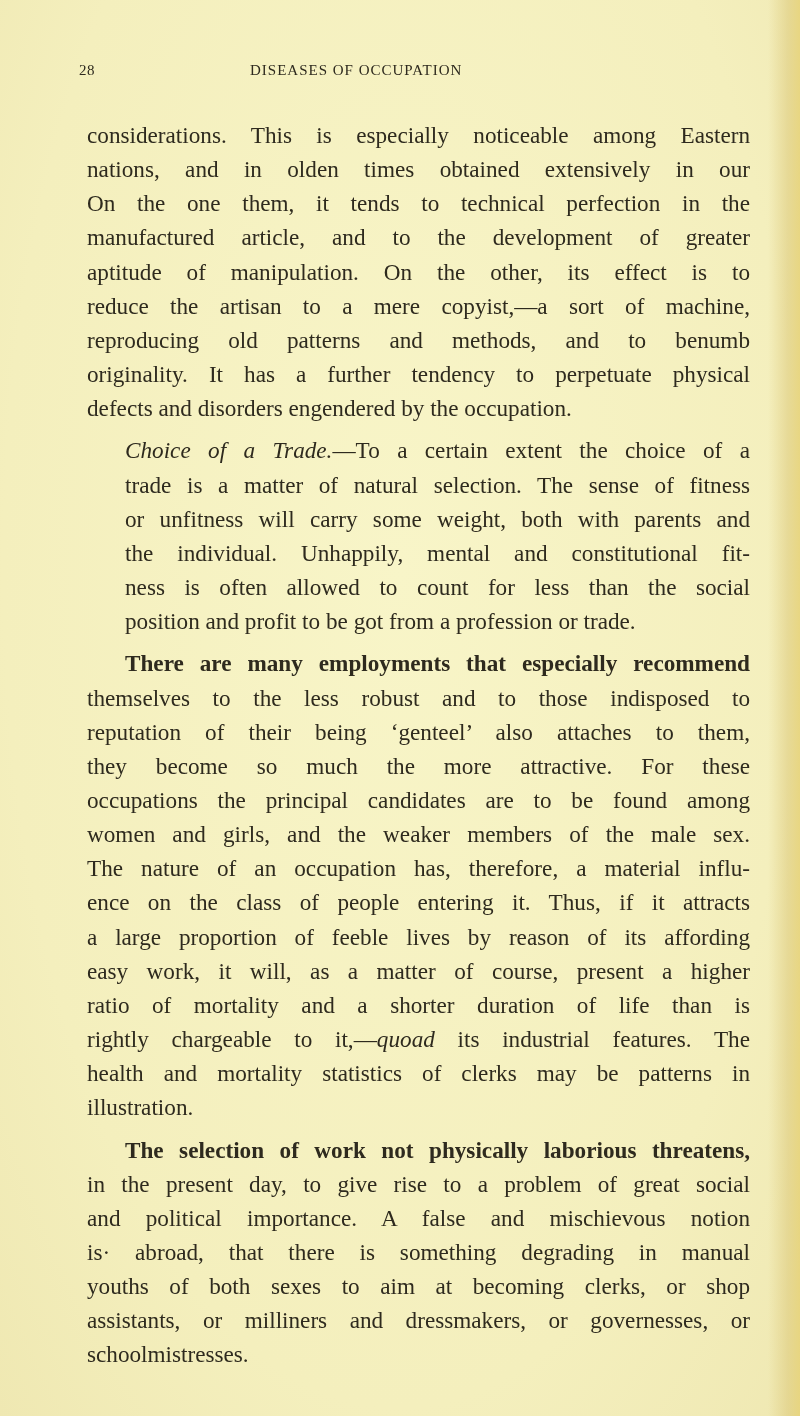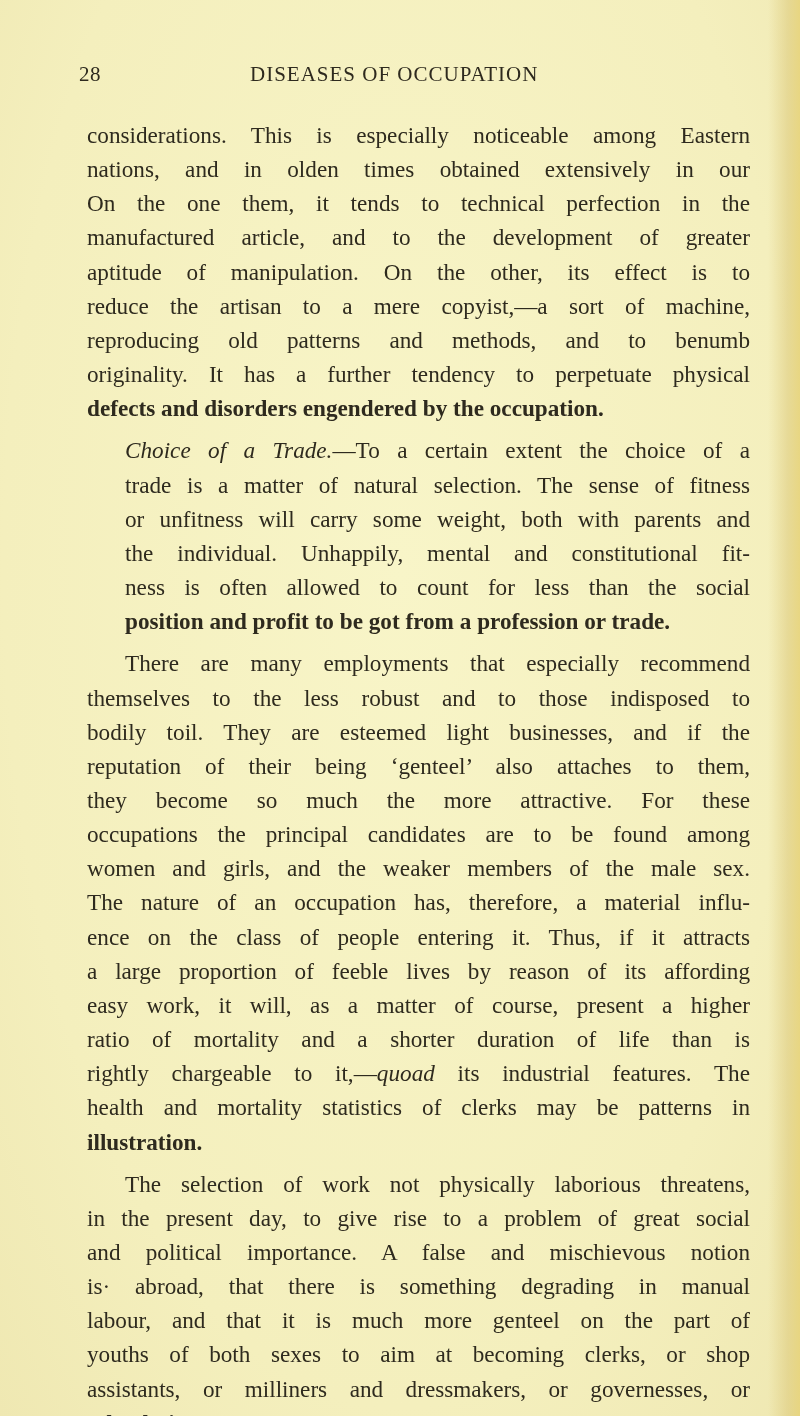"28" .running-head { font-size: 21px -> 15px }
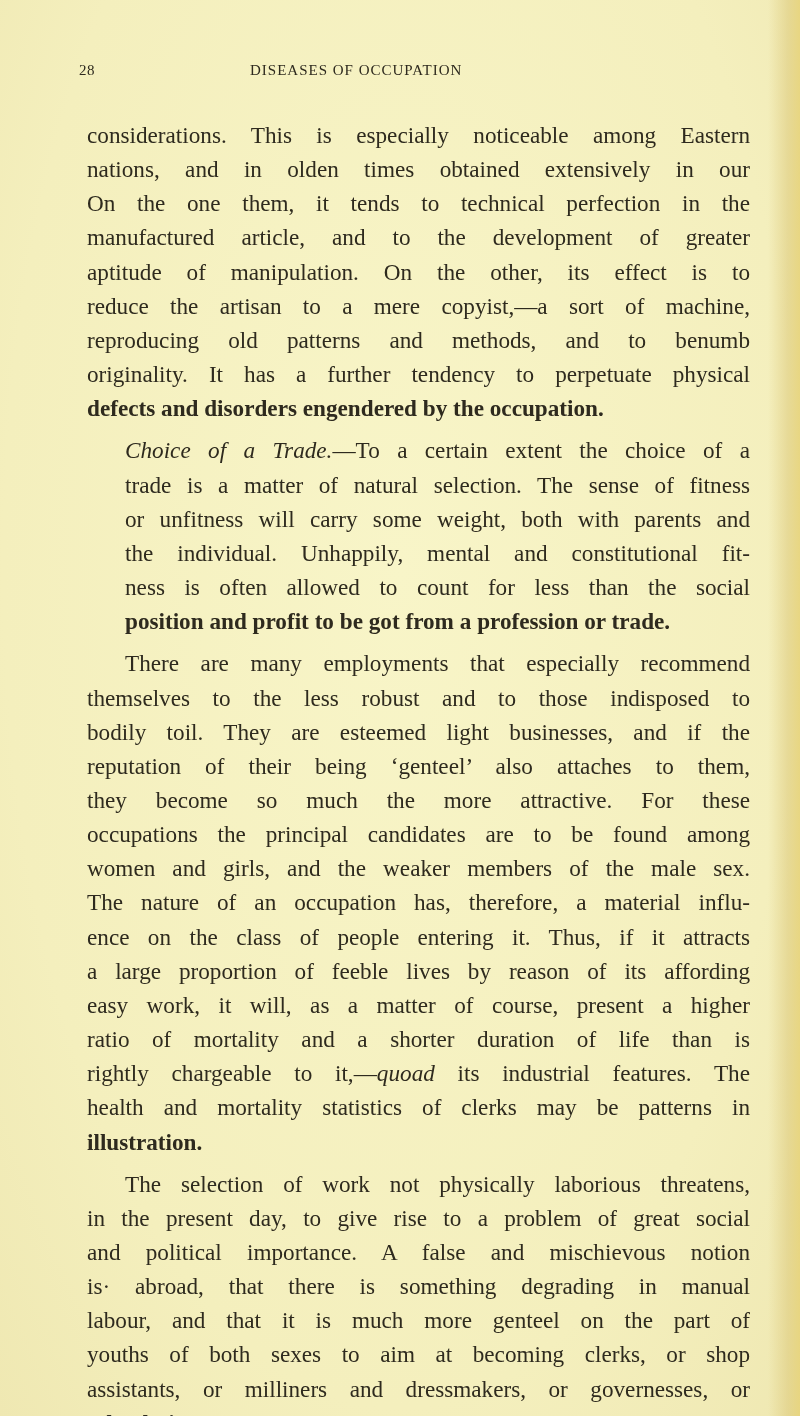"defects and disorders engendered by" .text-block .line.last { font-weight: bold -> none }
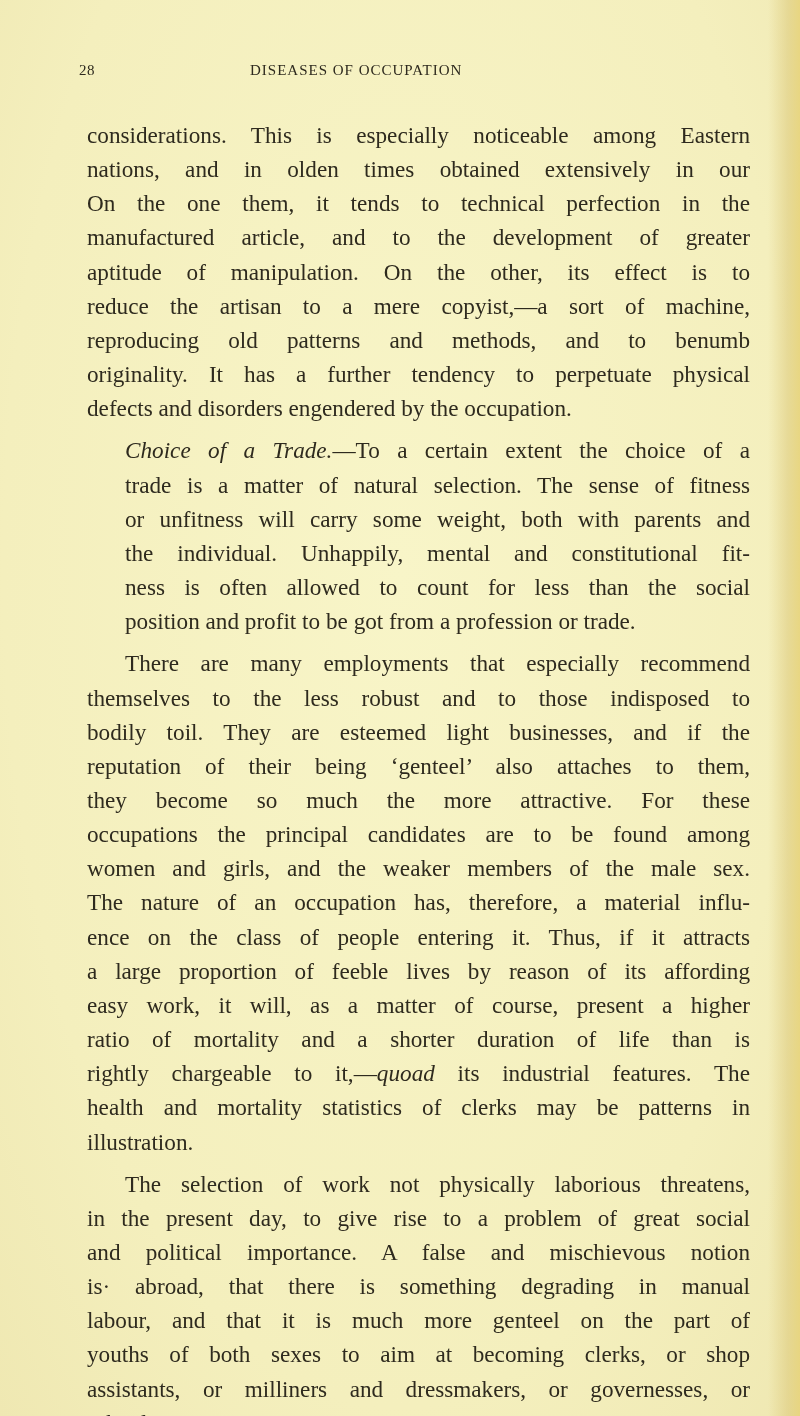"There are many employments that" span.line { font-weight: none -> bold }
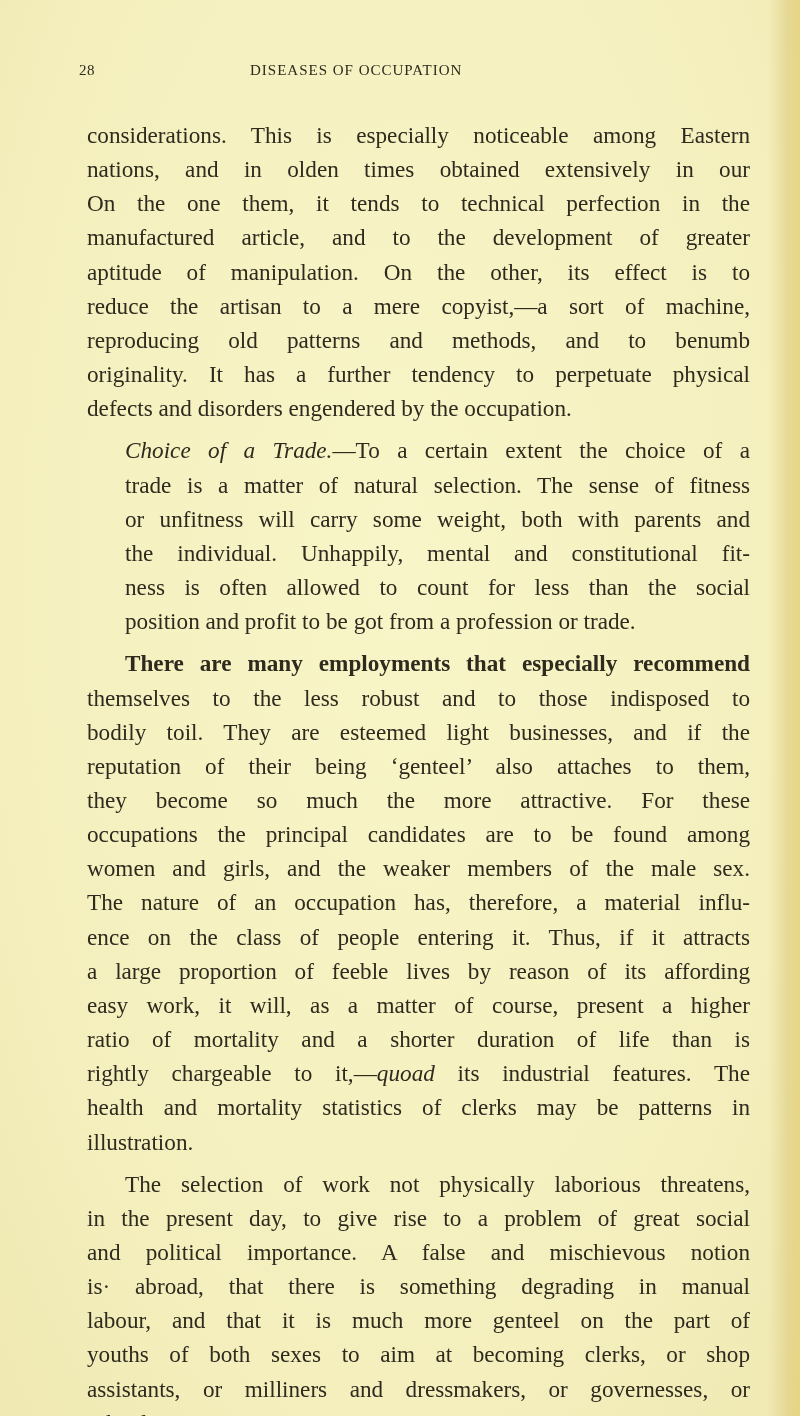"bodily toil. They are esteemed" span.line { html: <span>bodily toil. They are esteemed light businesses, and if the</span> -> none }
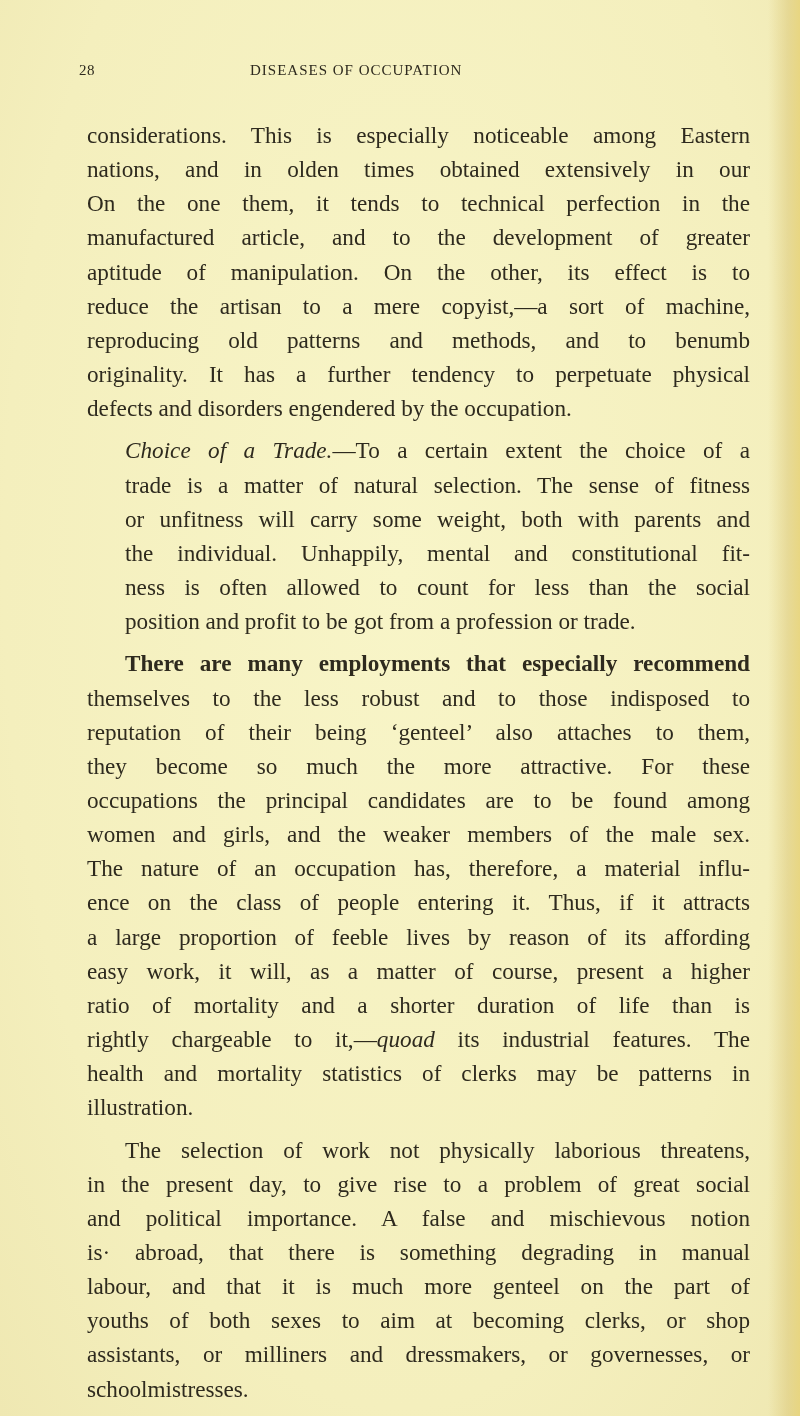"The selection of work not" span.line { font-weight: none -> bold }
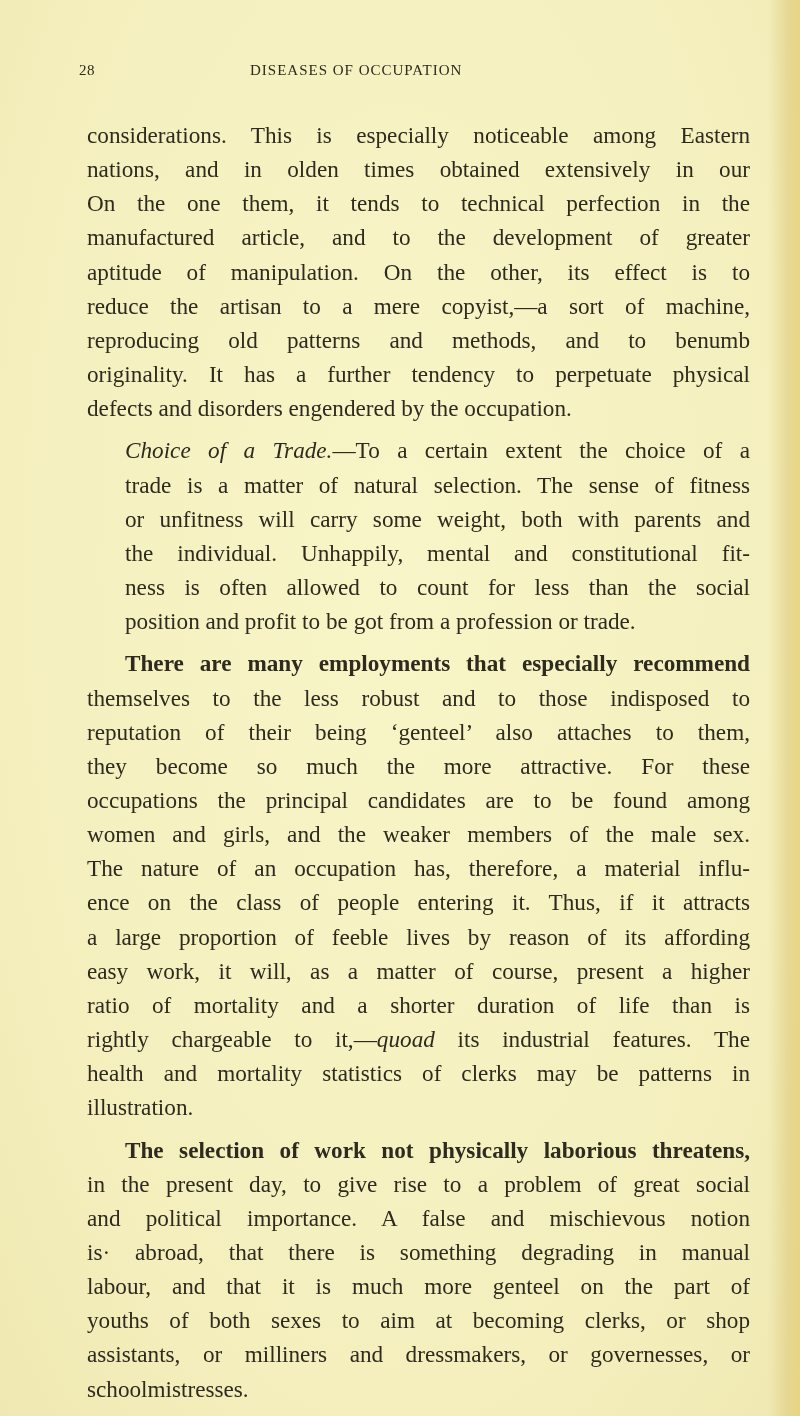"labour, and that it is" span.line { html: <span>labour, and that it is much more genteel on the part of</span> -> none }
